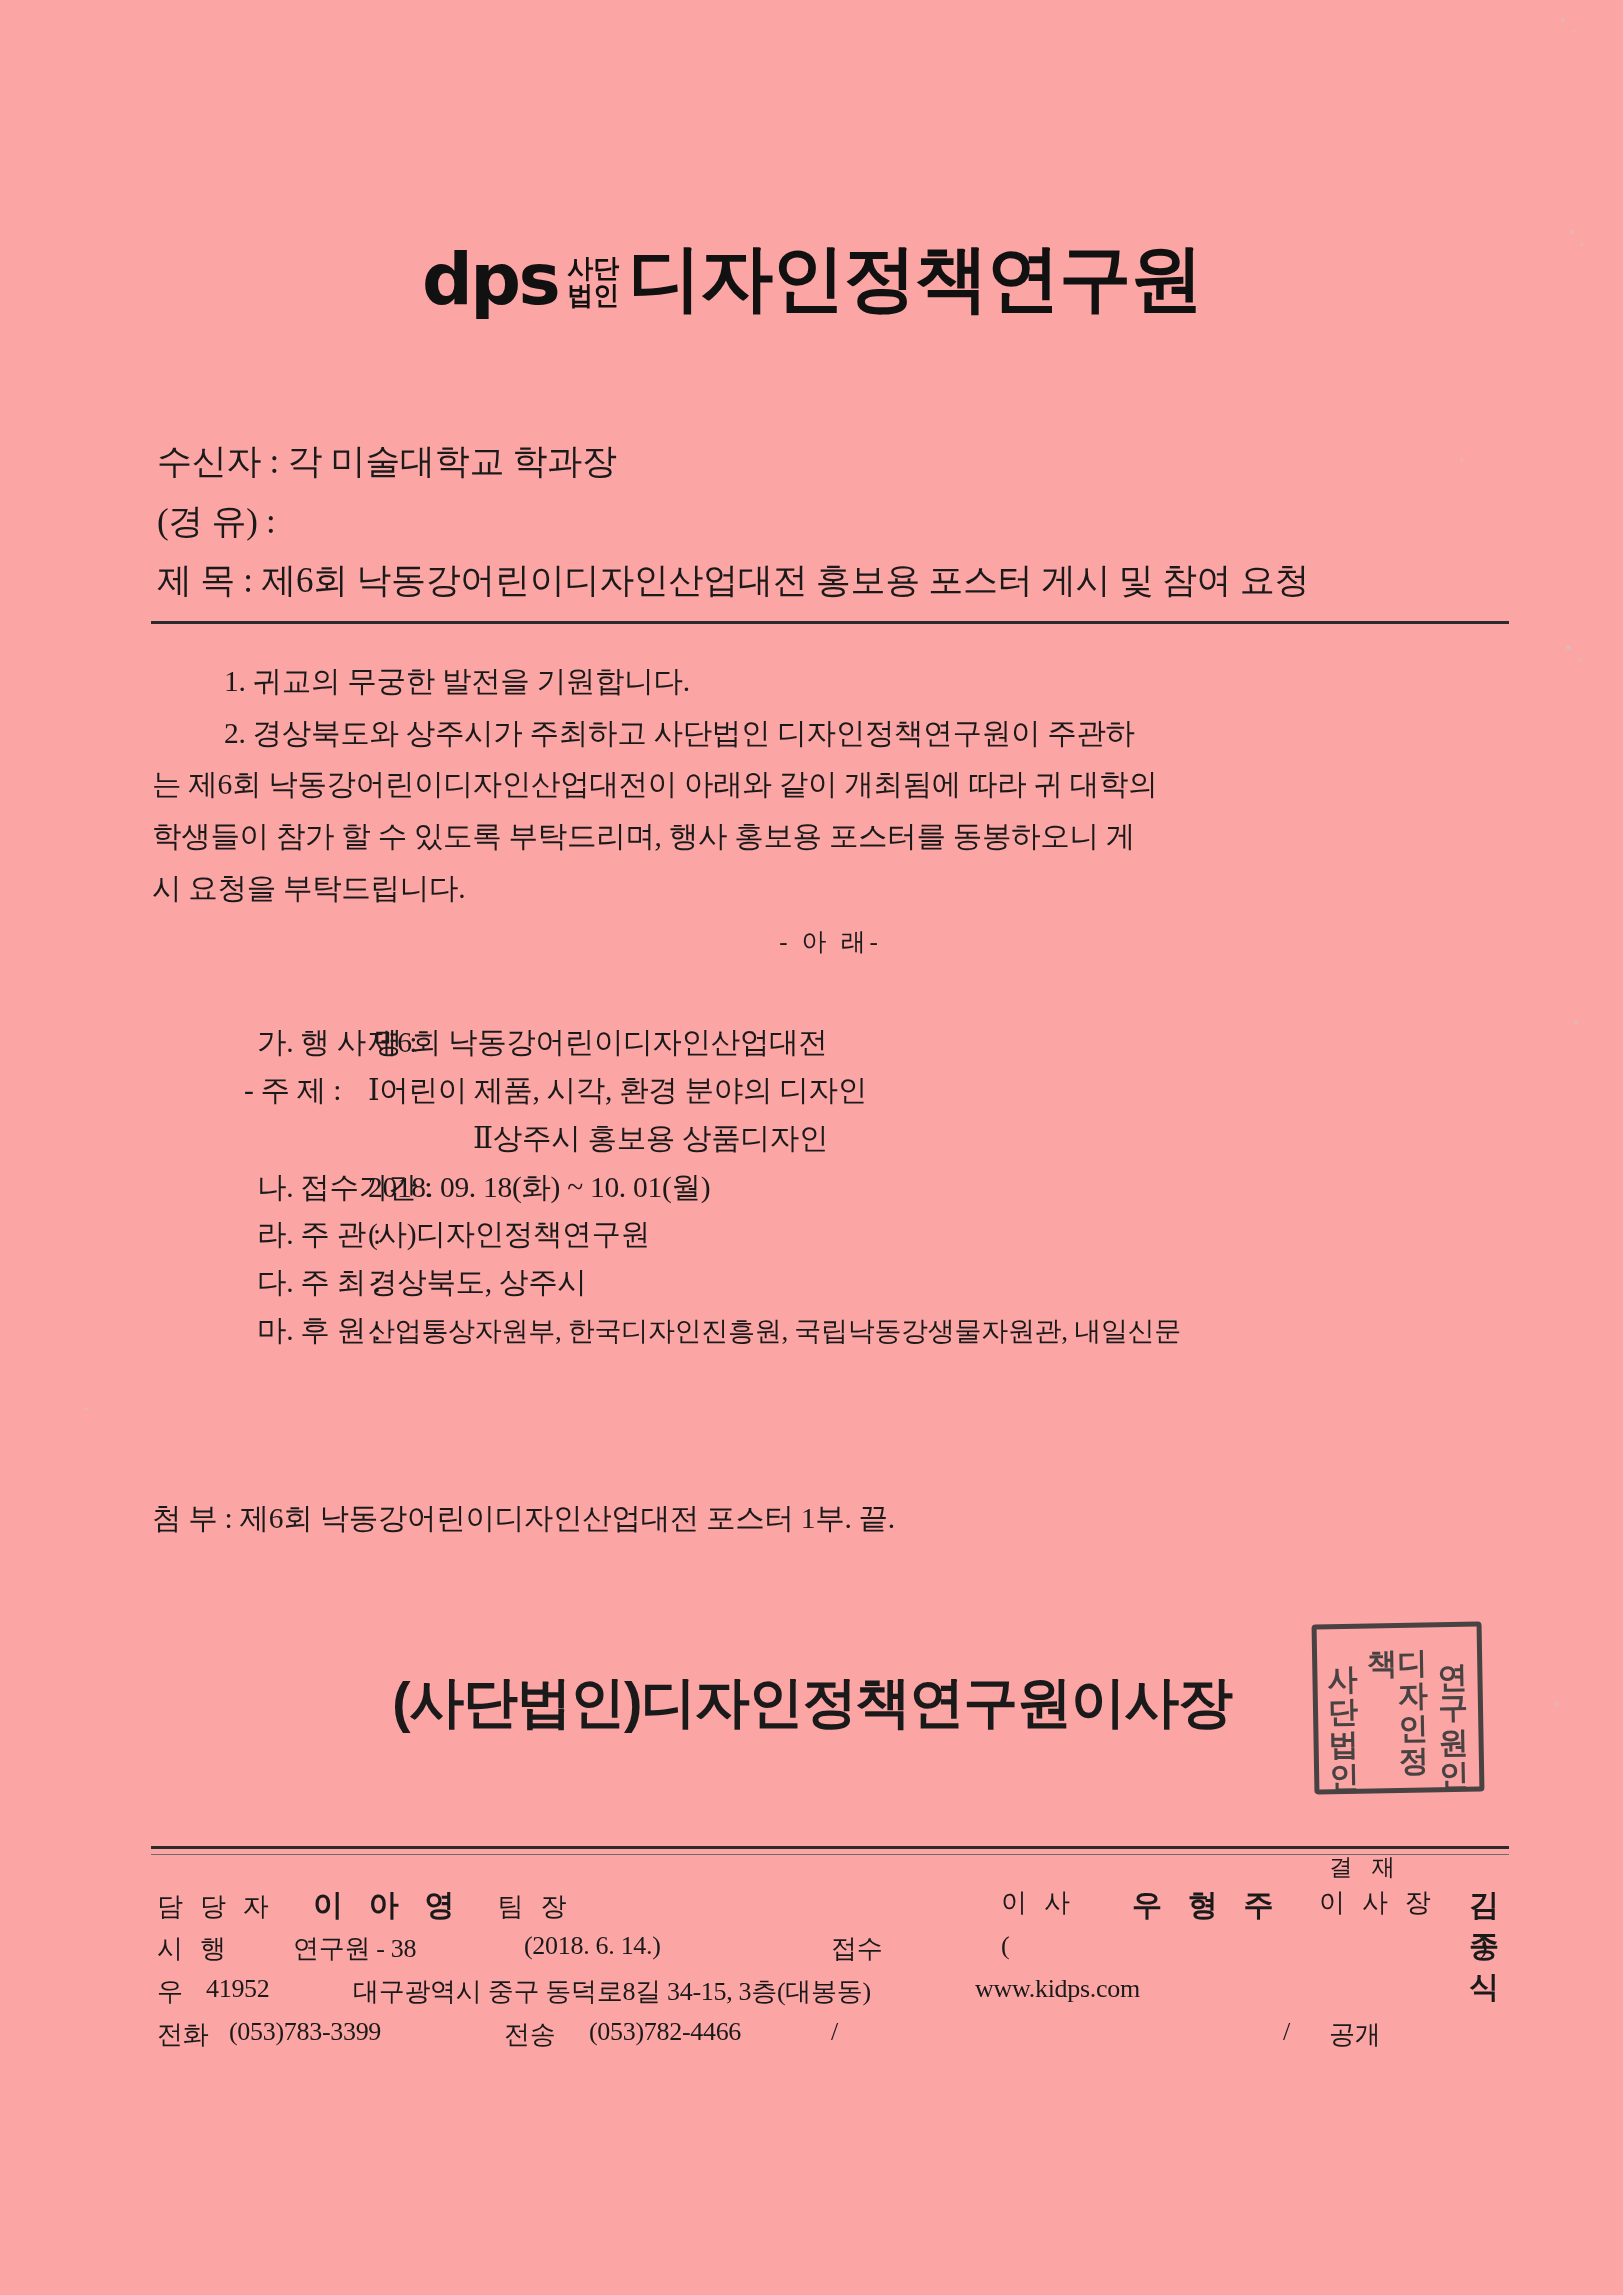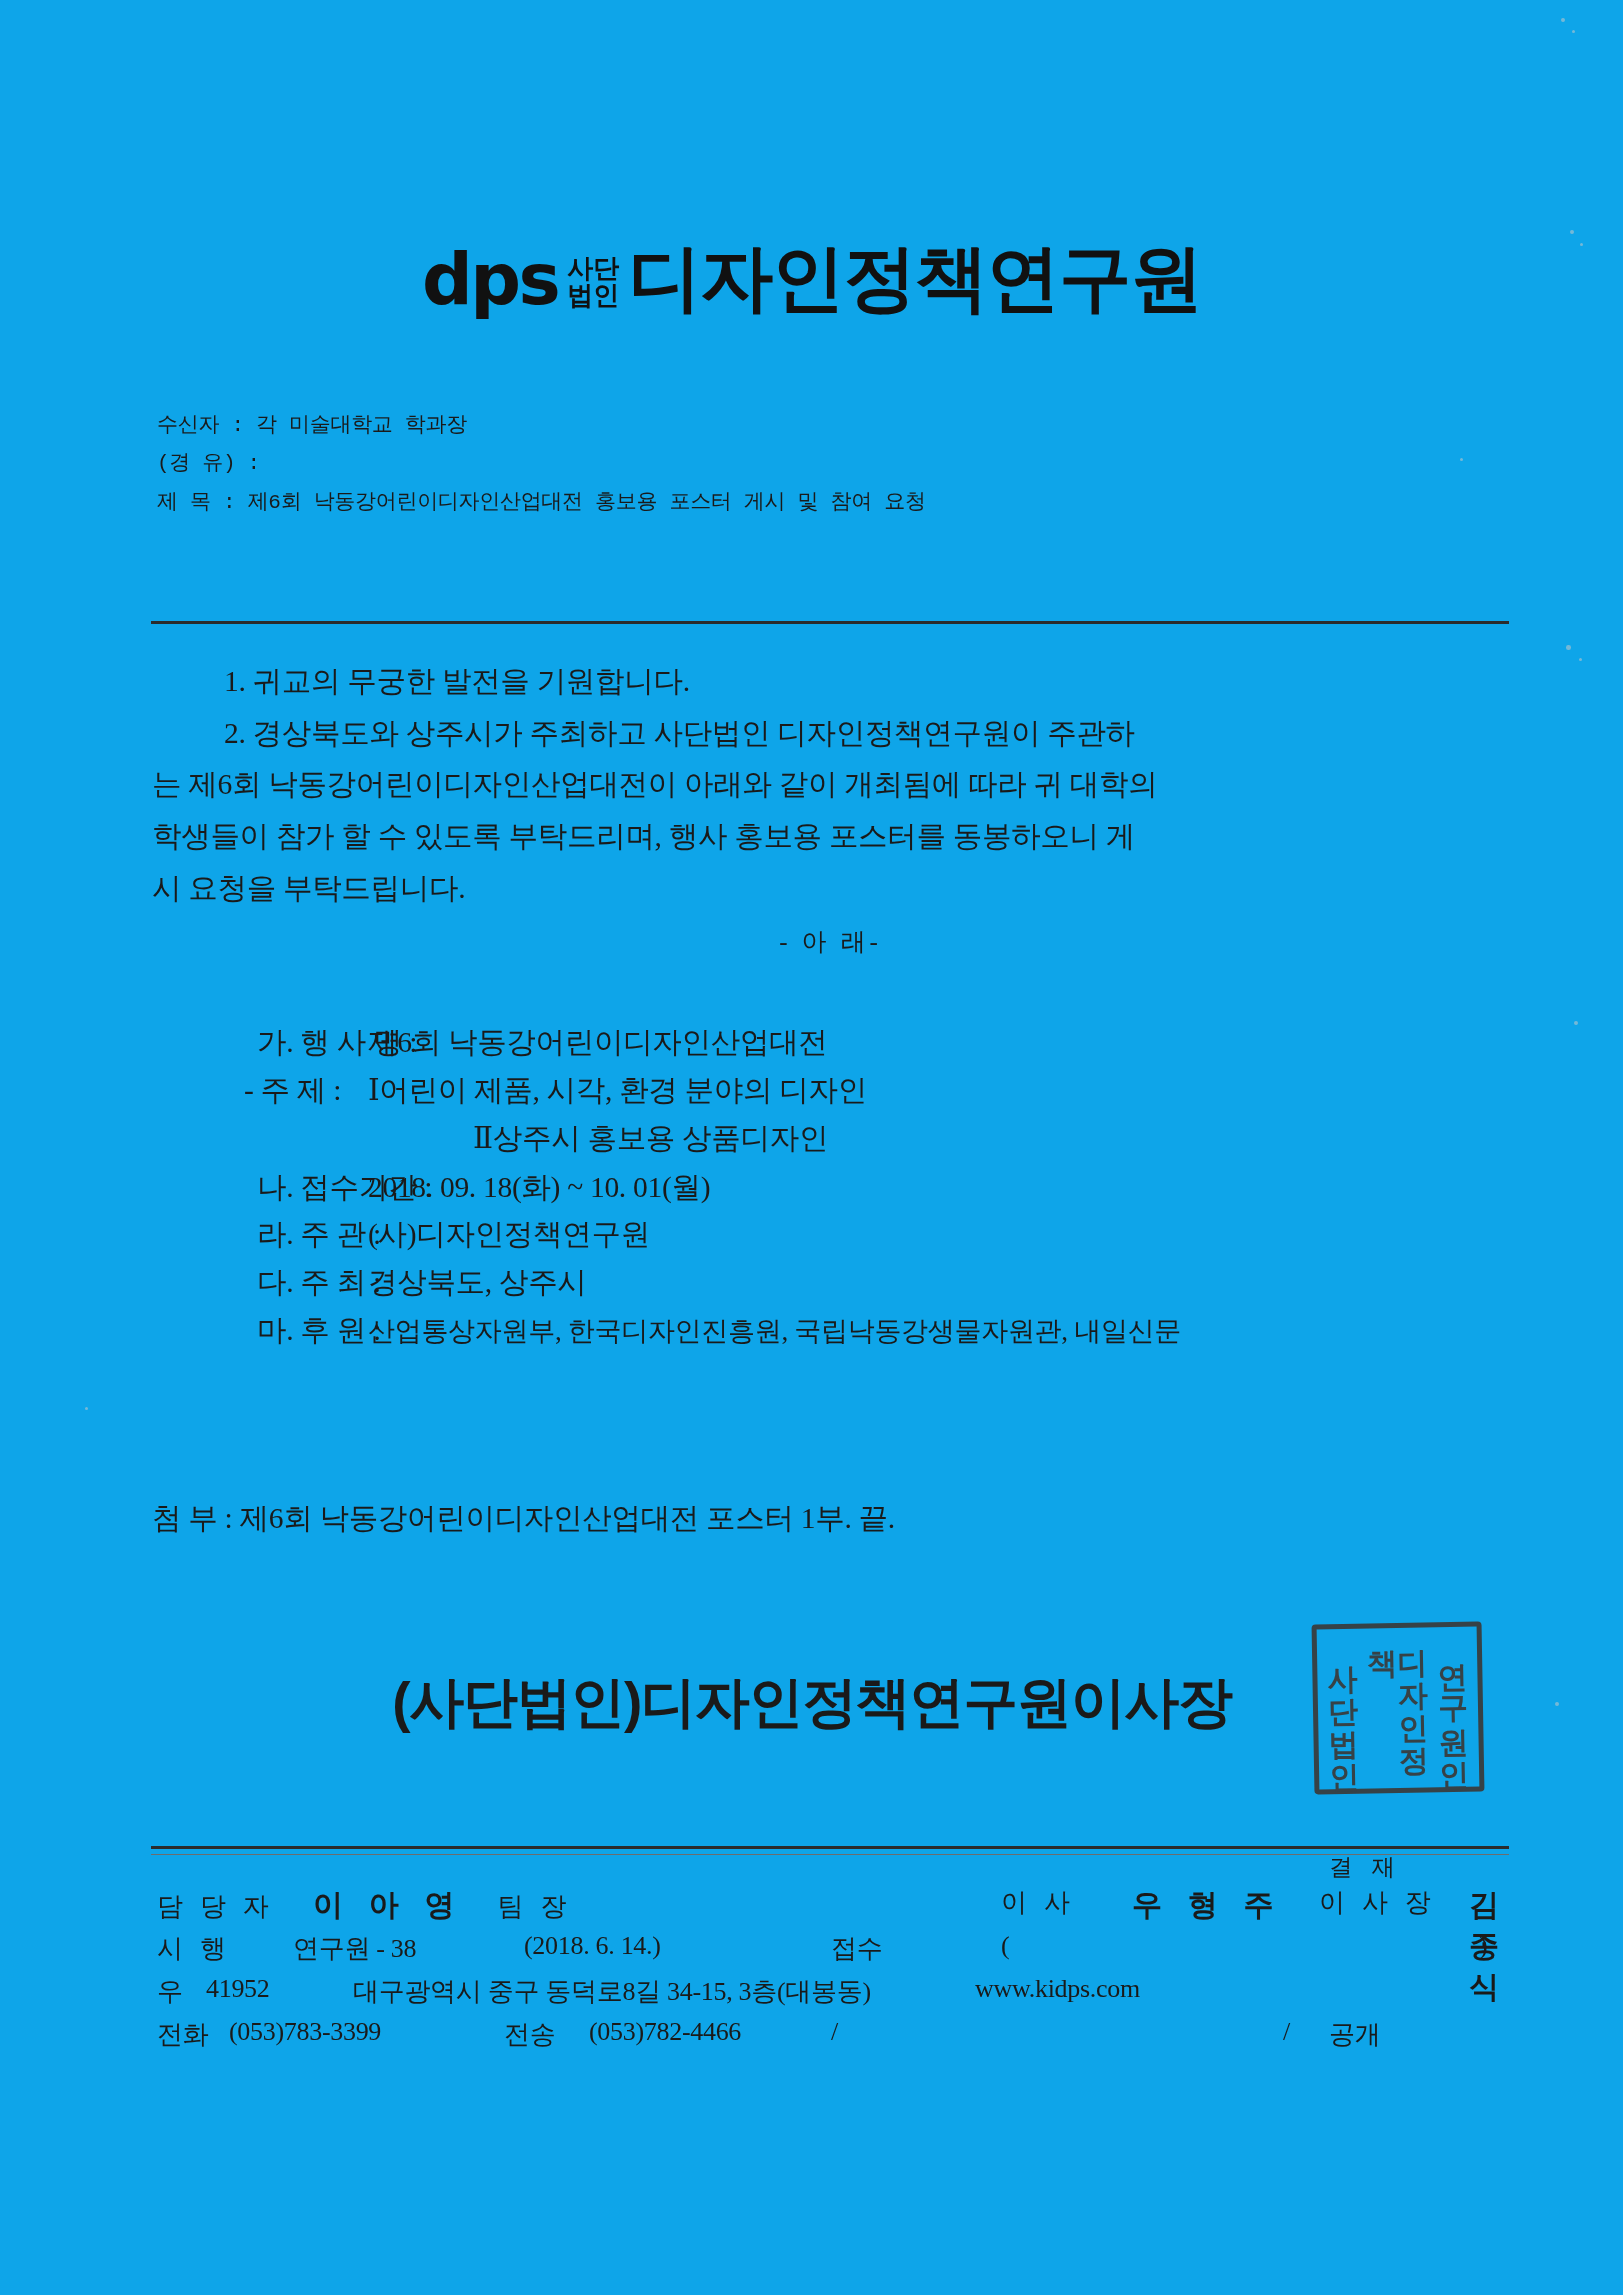"dps" .page { background: #0ea5e9 -> #fca5a5 }
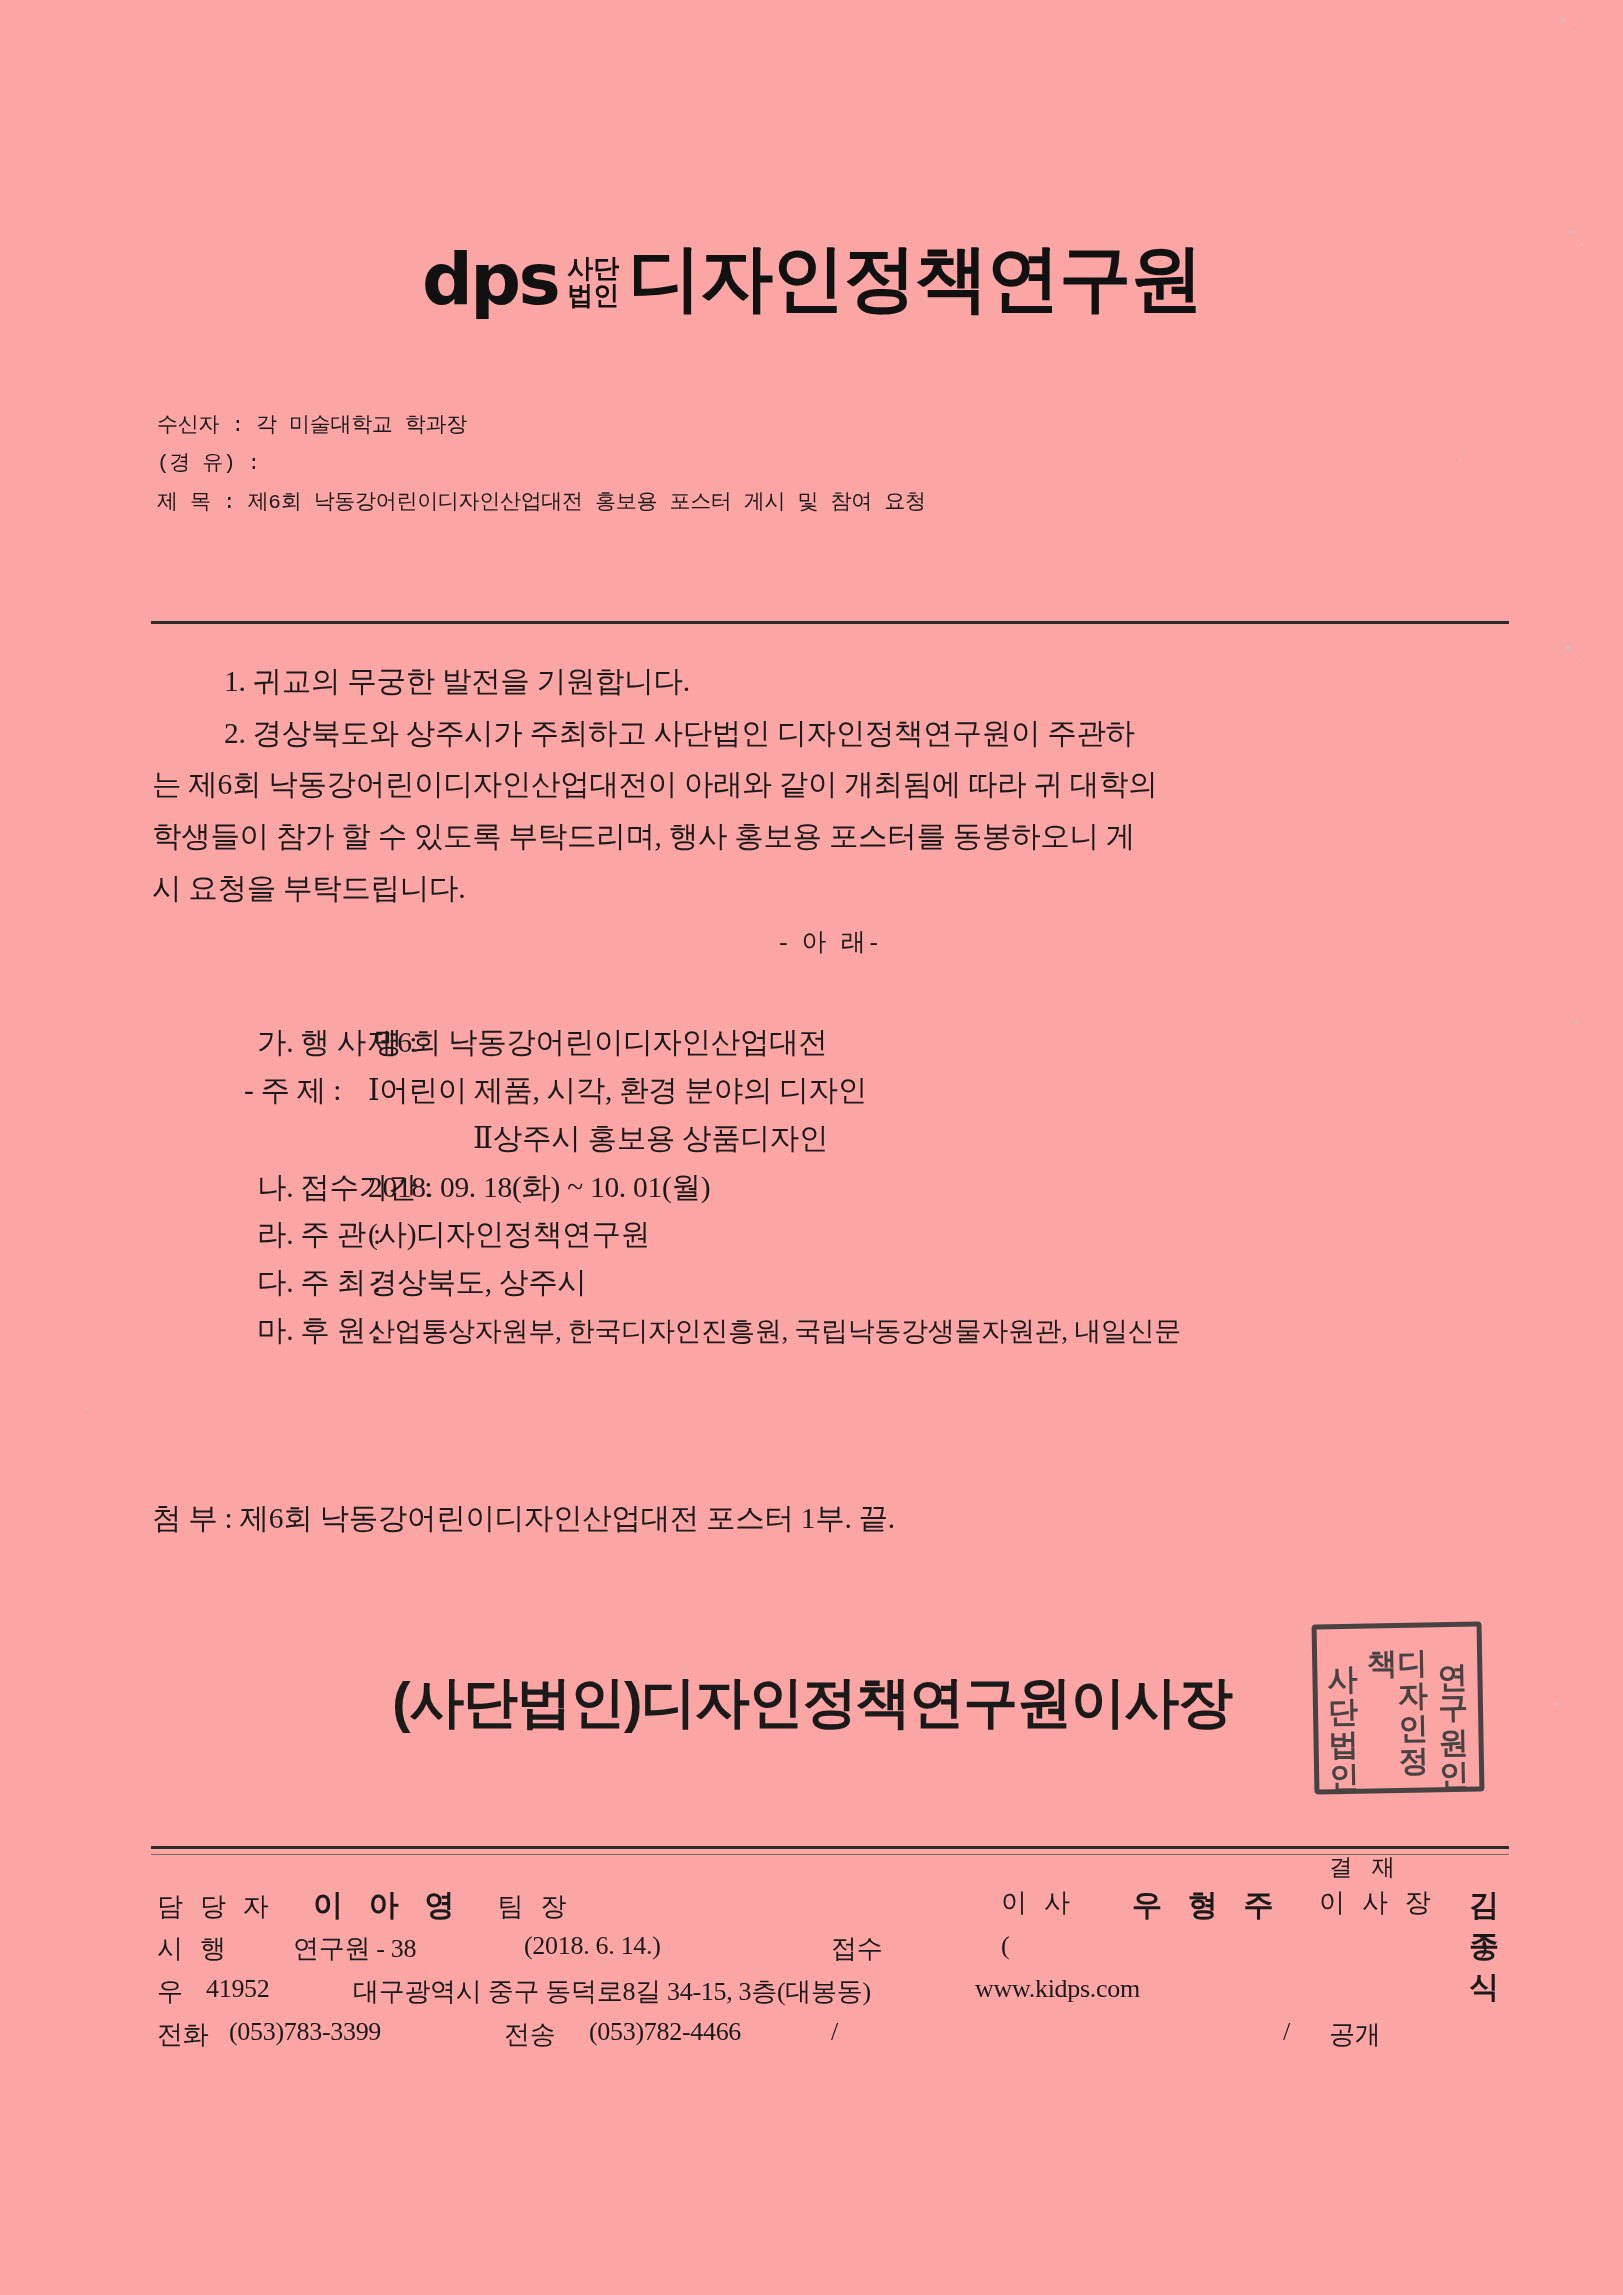"수신자 : 각 미술대학교 학과장" .hdr { font-family: Liberation Mono, monospace -> none; font-size: 21px -> 35px; top: 410px -> 435px }
